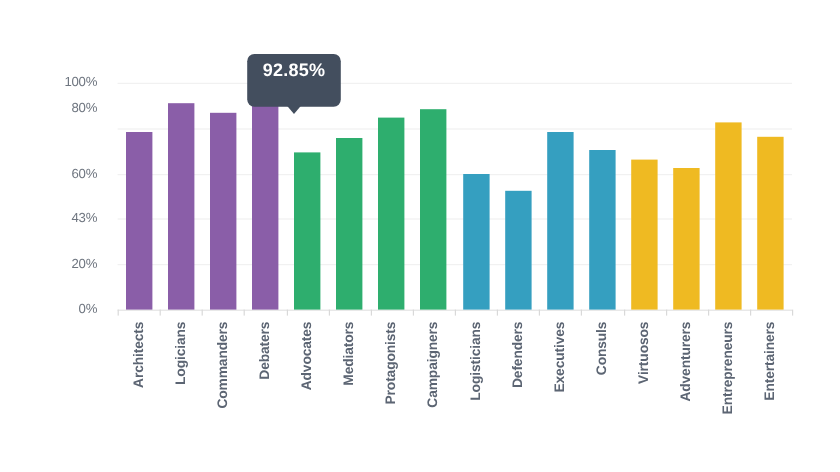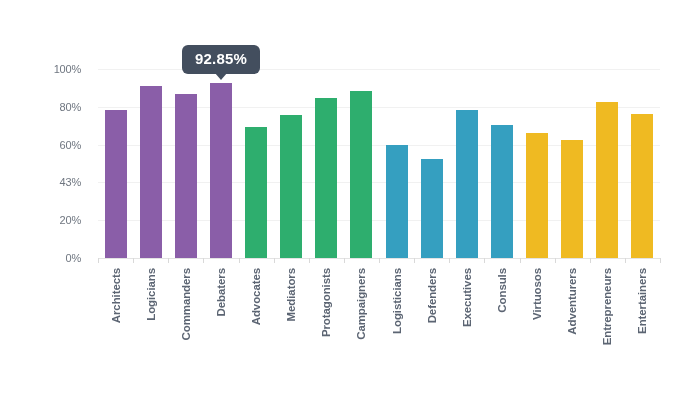"92.85%" #tooltip { margin-left: none -> 24px; padding: 6px 13px 7px 13px -> 6px 13px 22px 13px }
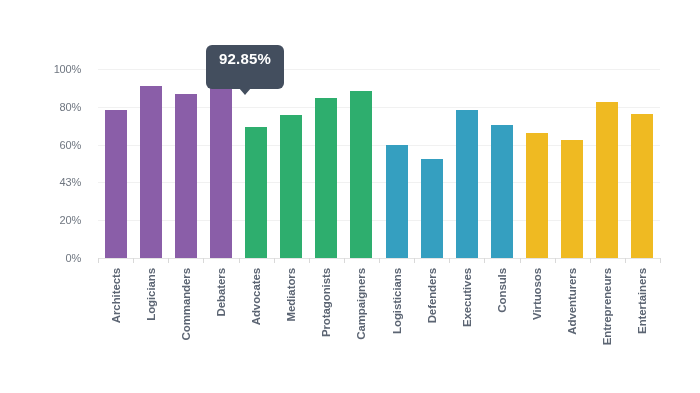"80%" div.y-tick-label { top: 38px -> 21px }
